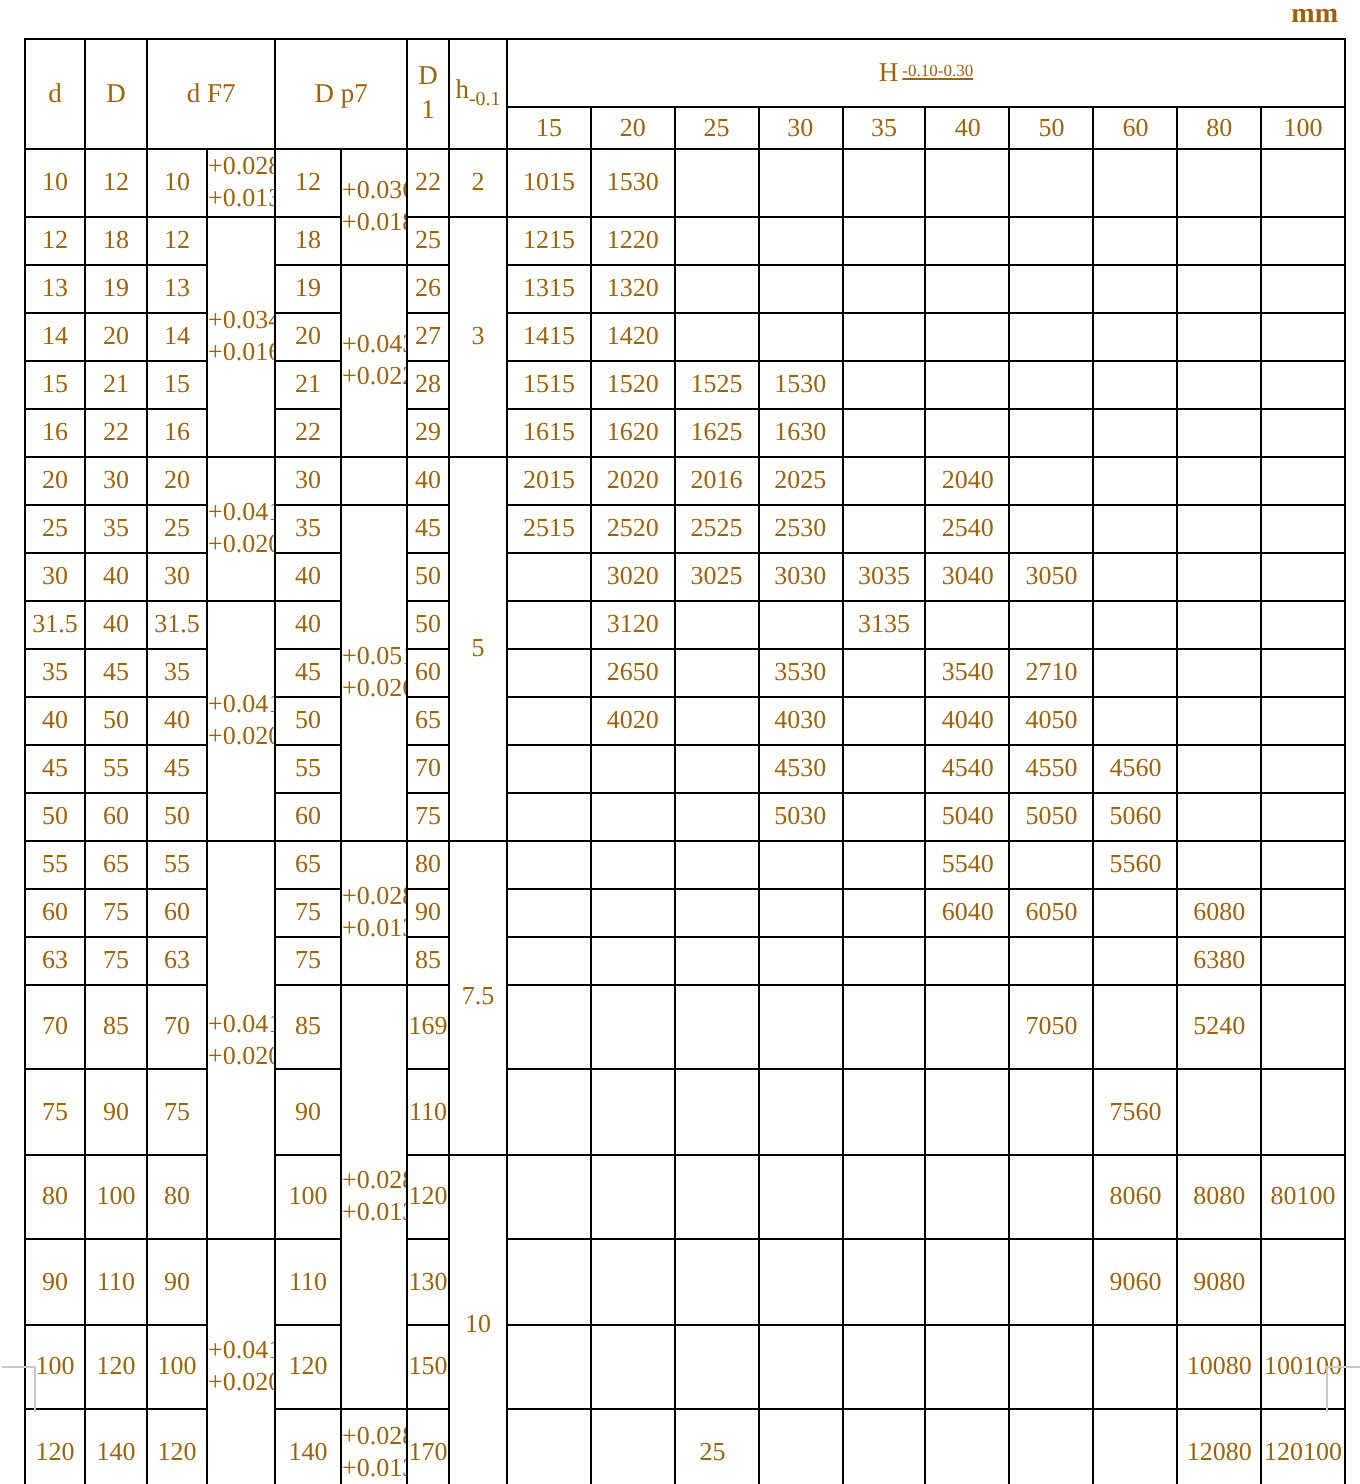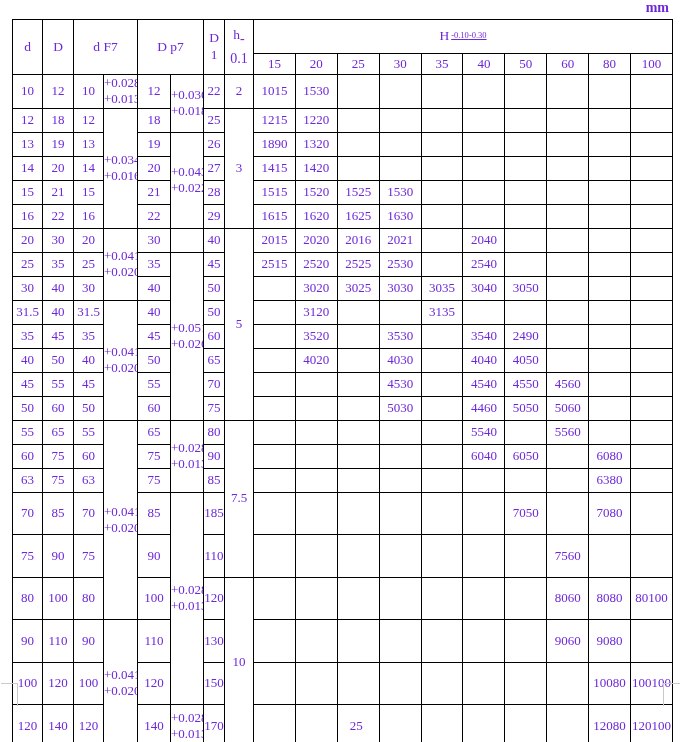"mm" .page { color: #6d28d9 -> #a16207 }
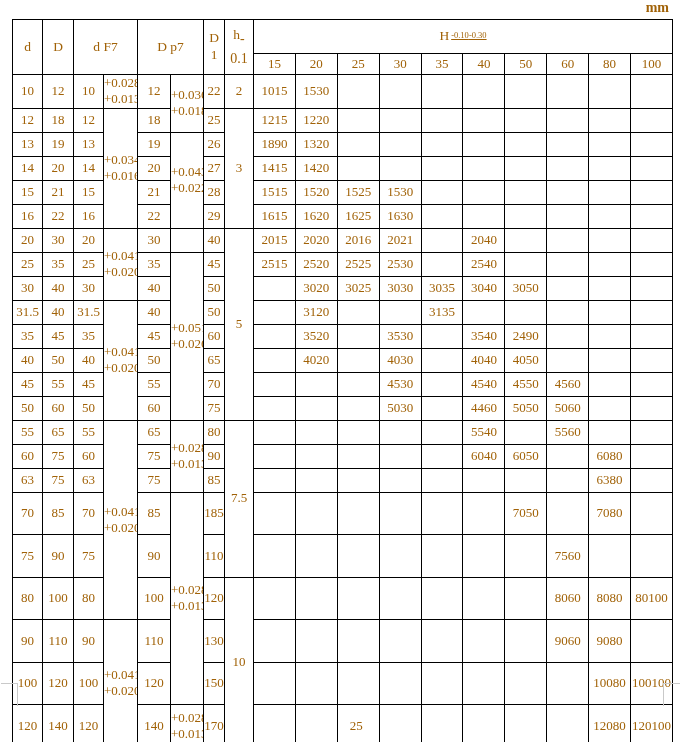"-0.1" .h-head sub,.hsub { font-size: 14px -> 10px }
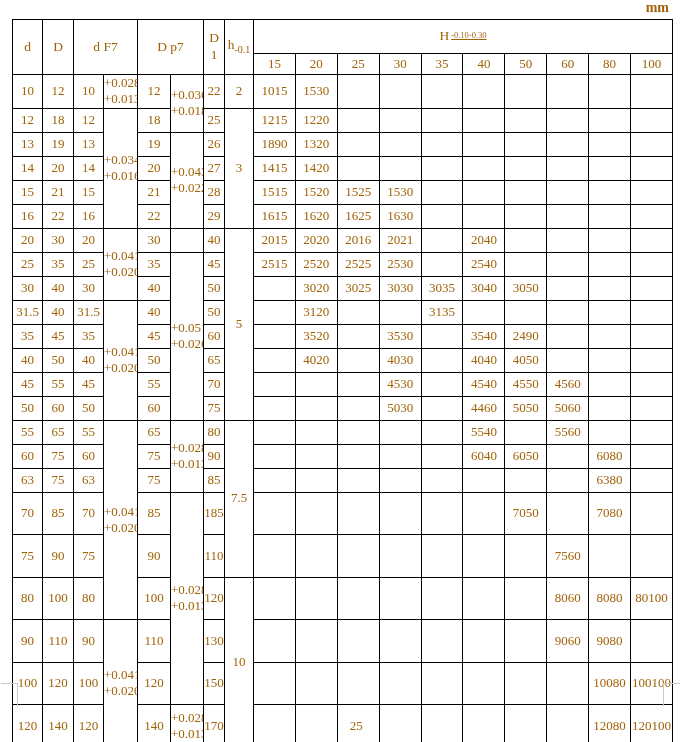"1890" td.h-data { text: 1890 -> 1315 }
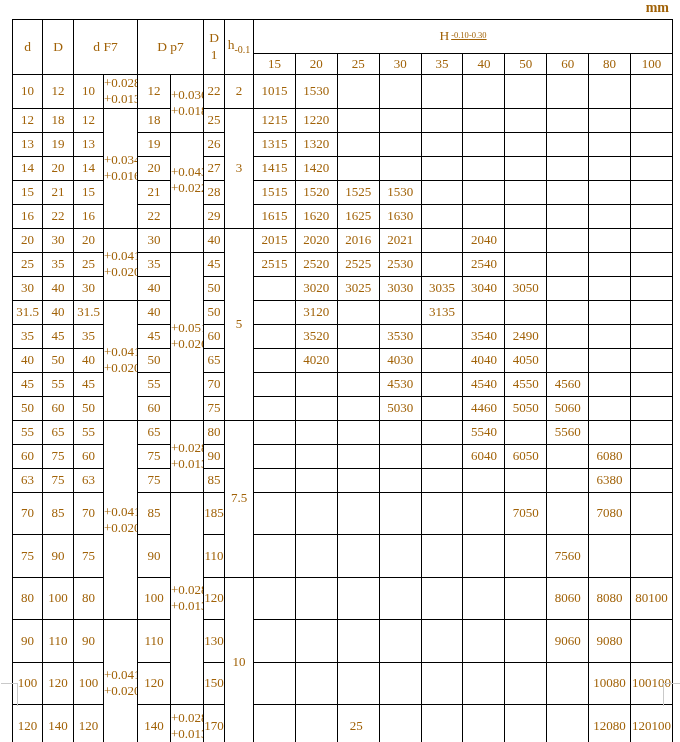"2021" td.h-data { text: 2021 -> 2025 }
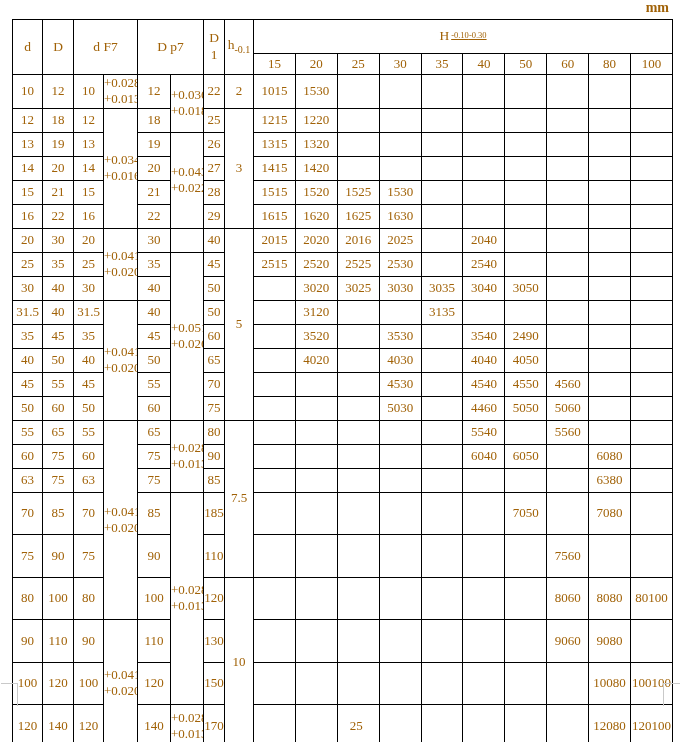"3520" td.h-data { text: 3520 -> 2650 }
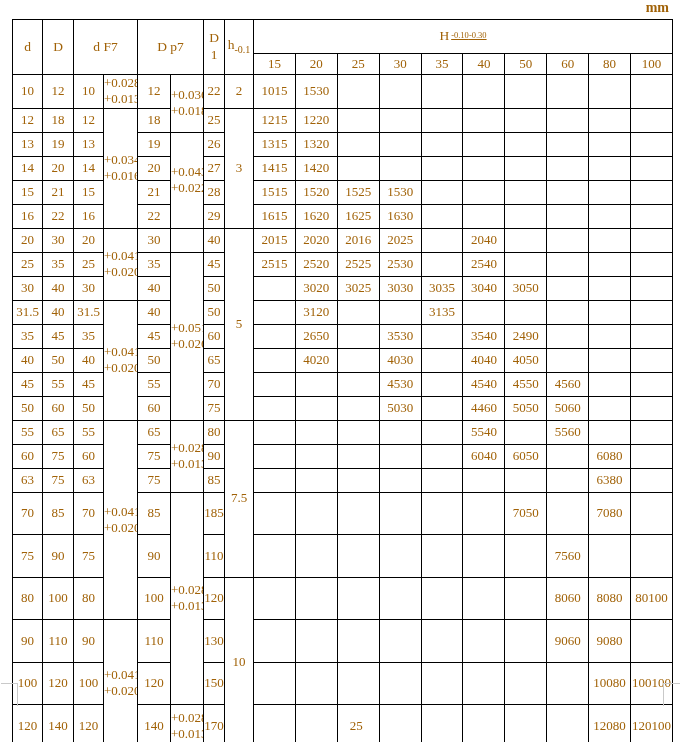"2490" td.h-data { text: 2490 -> 2710 }
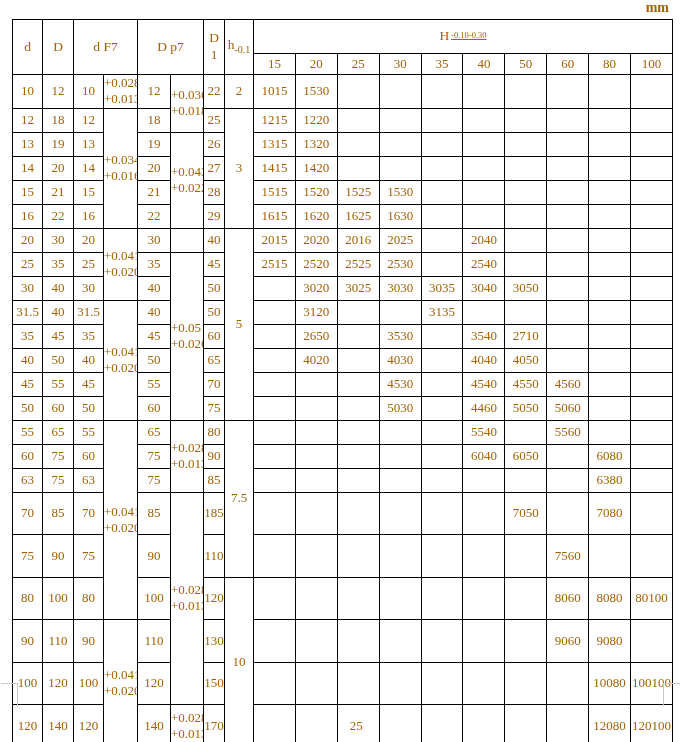"4460" td.h-data { text: 4460 -> 5040 }
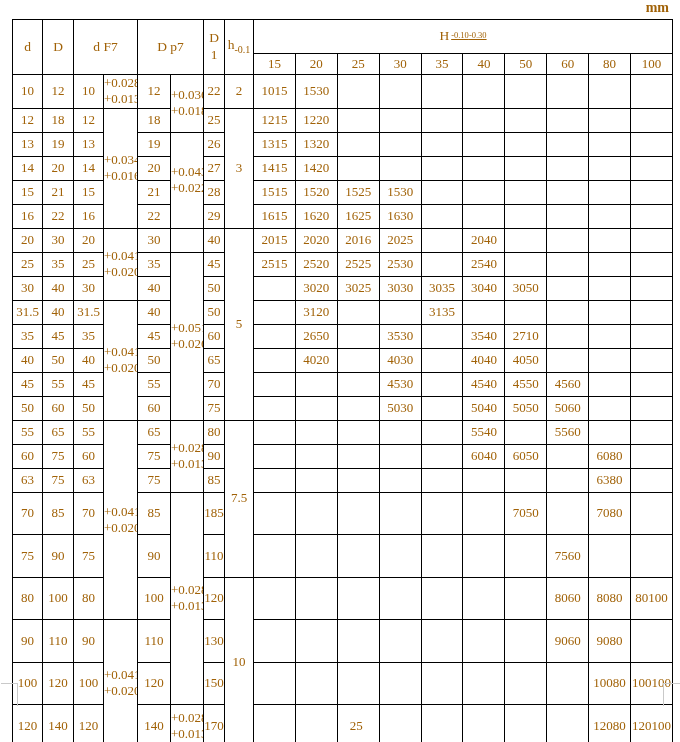"185" td.cell-D1 { text: 185 -> 169 }
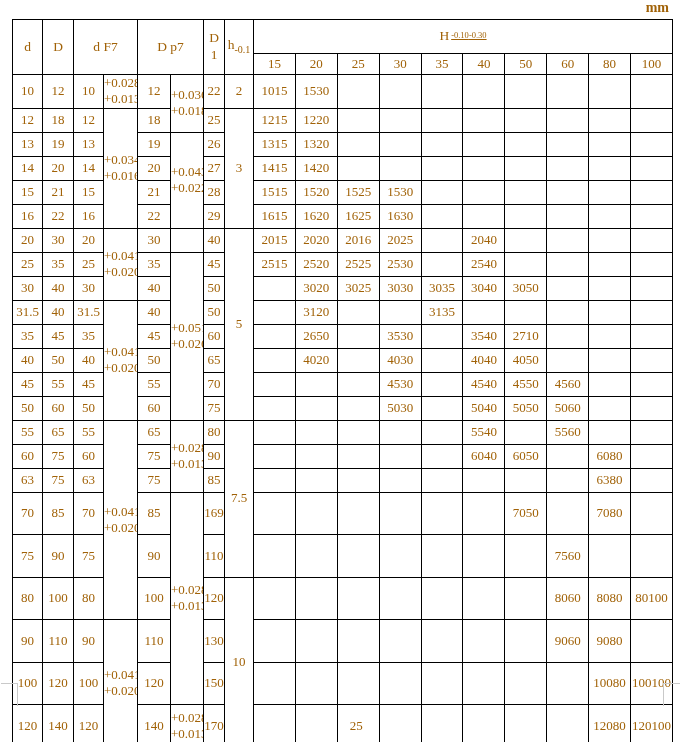"7080" td.h-data { text: 7080 -> 5240 }
